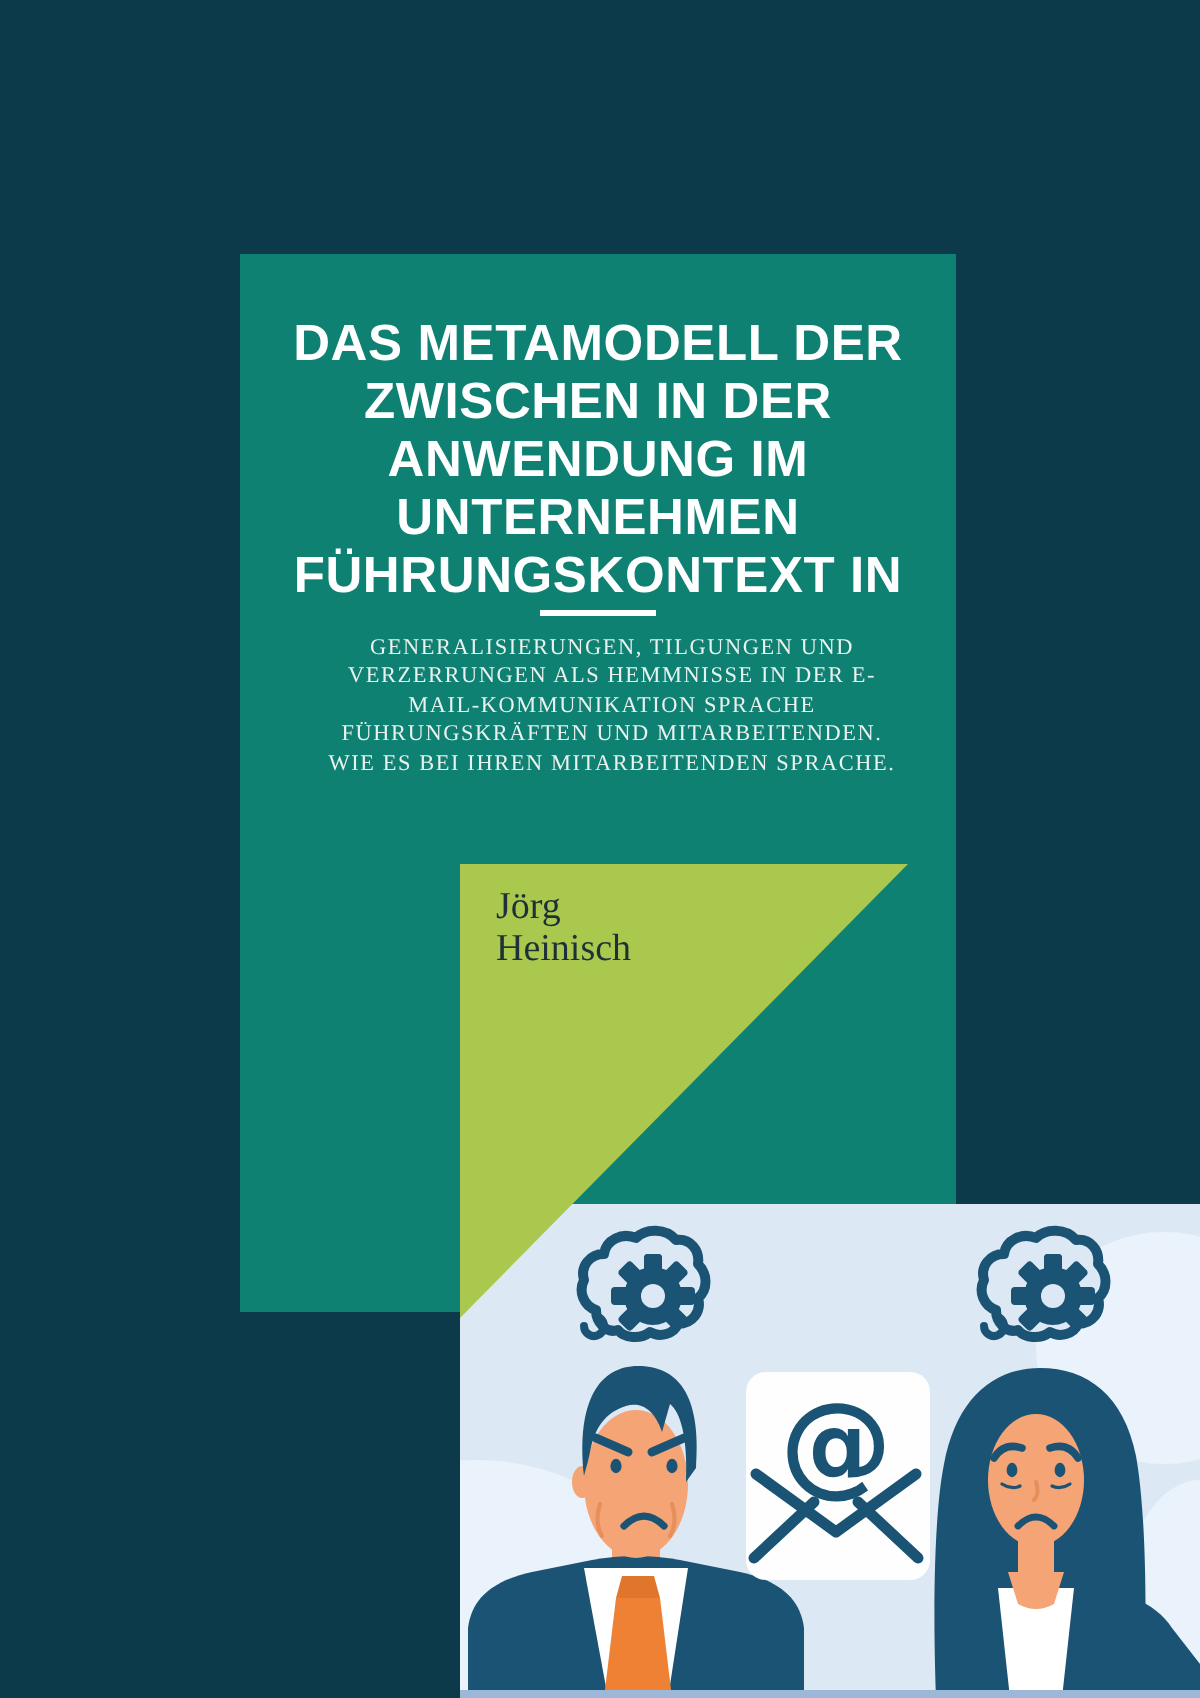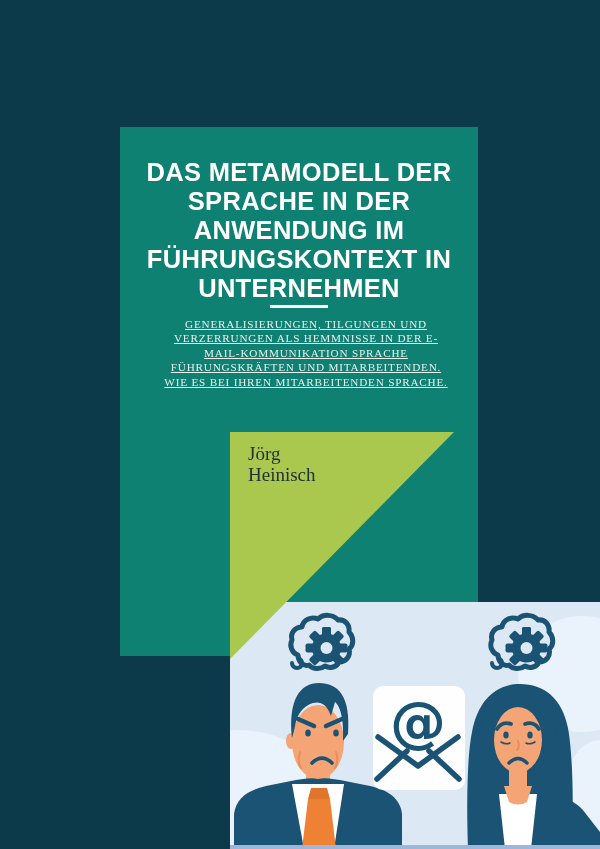"SPRACHE IN DER" span.tline { text: SPRACHE -> ZWISCHEN }
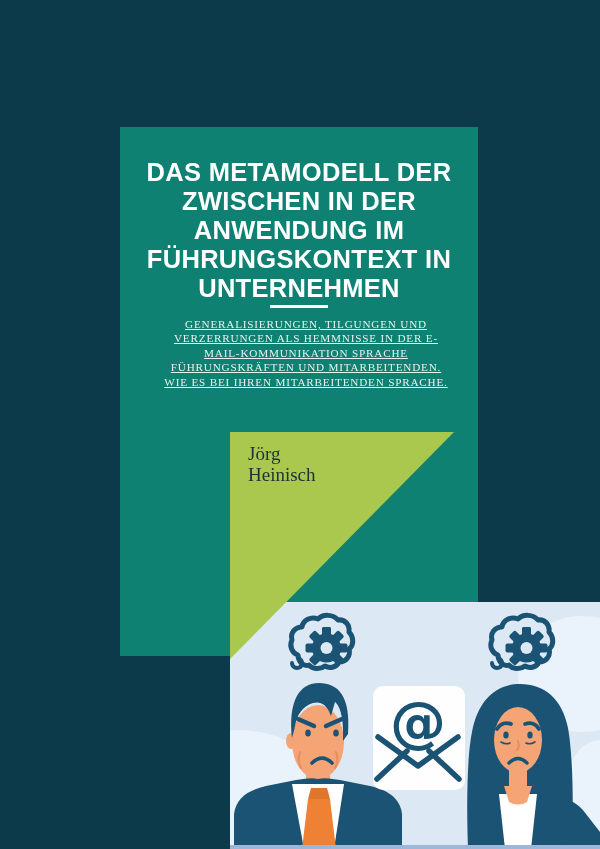"FÜHRUNGSKONTEXT IN" span.tline { order: before "UNTERNEHMEN" -> after "UNTERNEHMEN" }
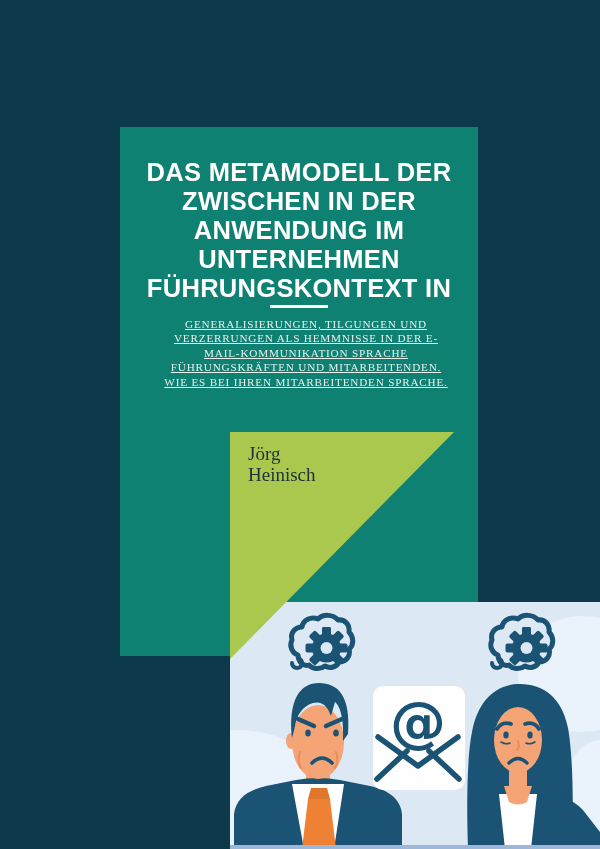"GENERALISIERUNGEN, TILGUNGEN UND" .subtitle { text-decoration: underline -> none }
